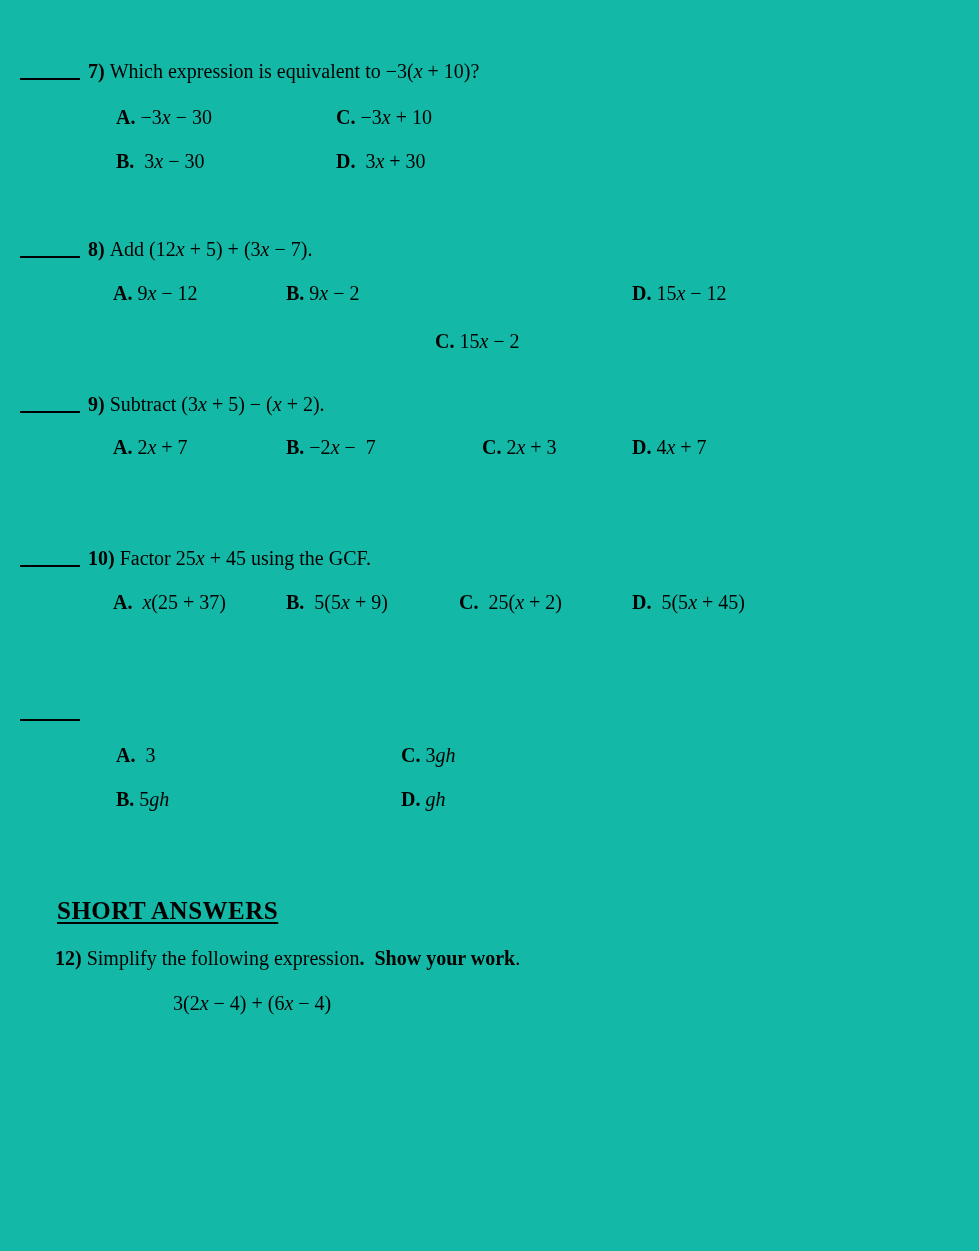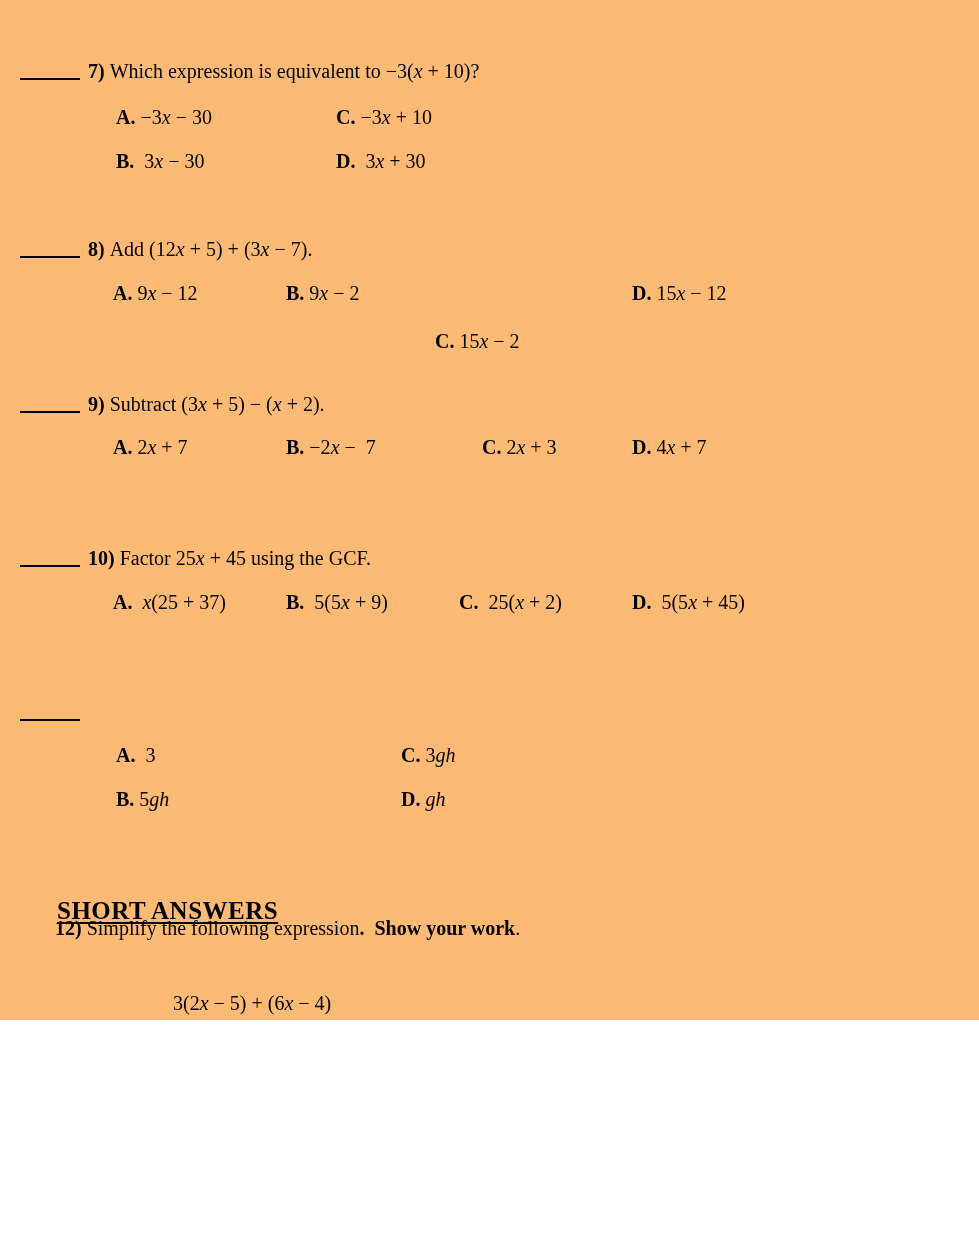"7) Which expression is equivalent" .page { background: #fdba74 -> #14b8a6; height: 1020px -> 1251px }
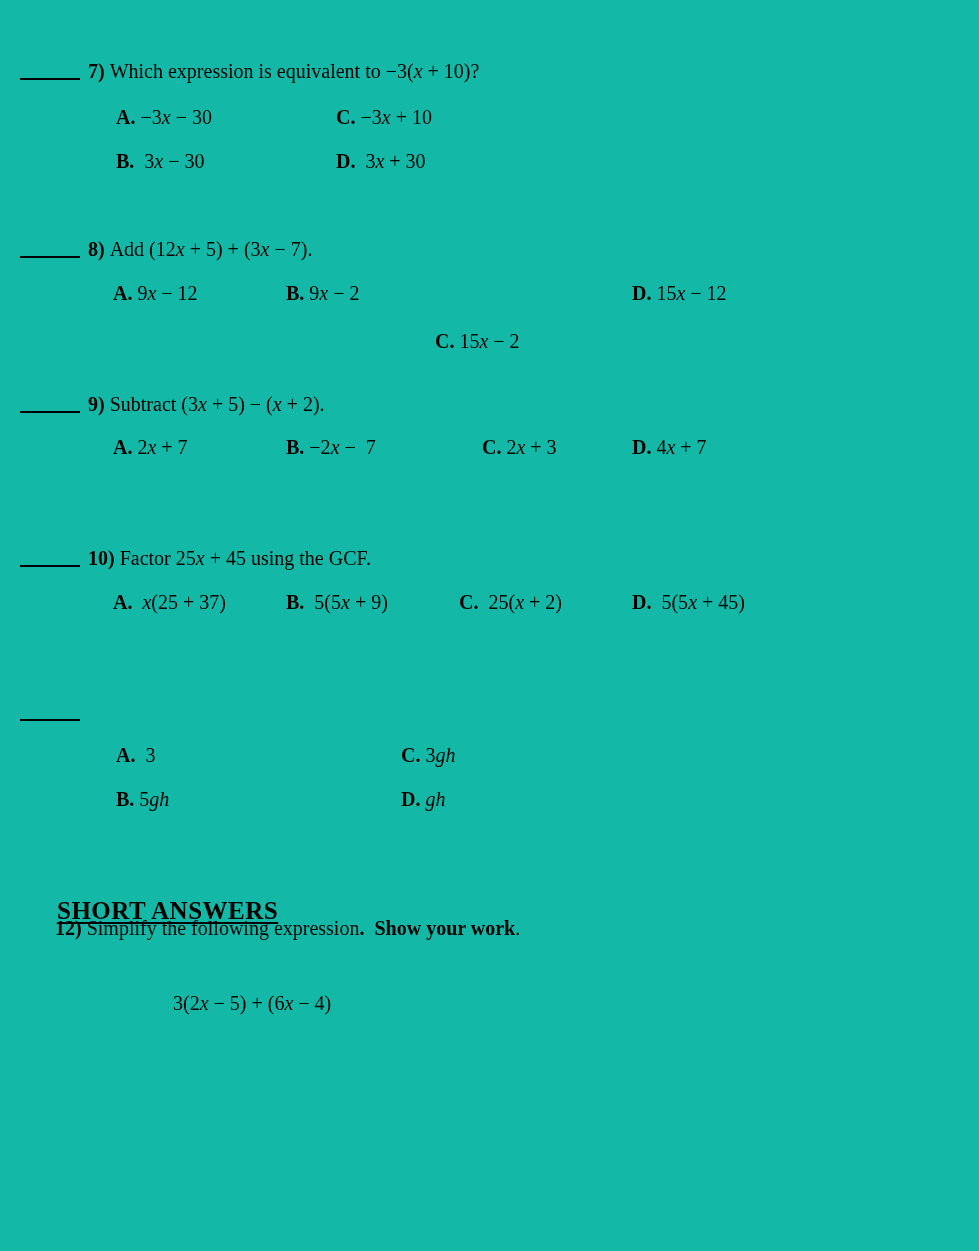"12) Simplify the following expression." div.abs { top: 916px -> 946px }
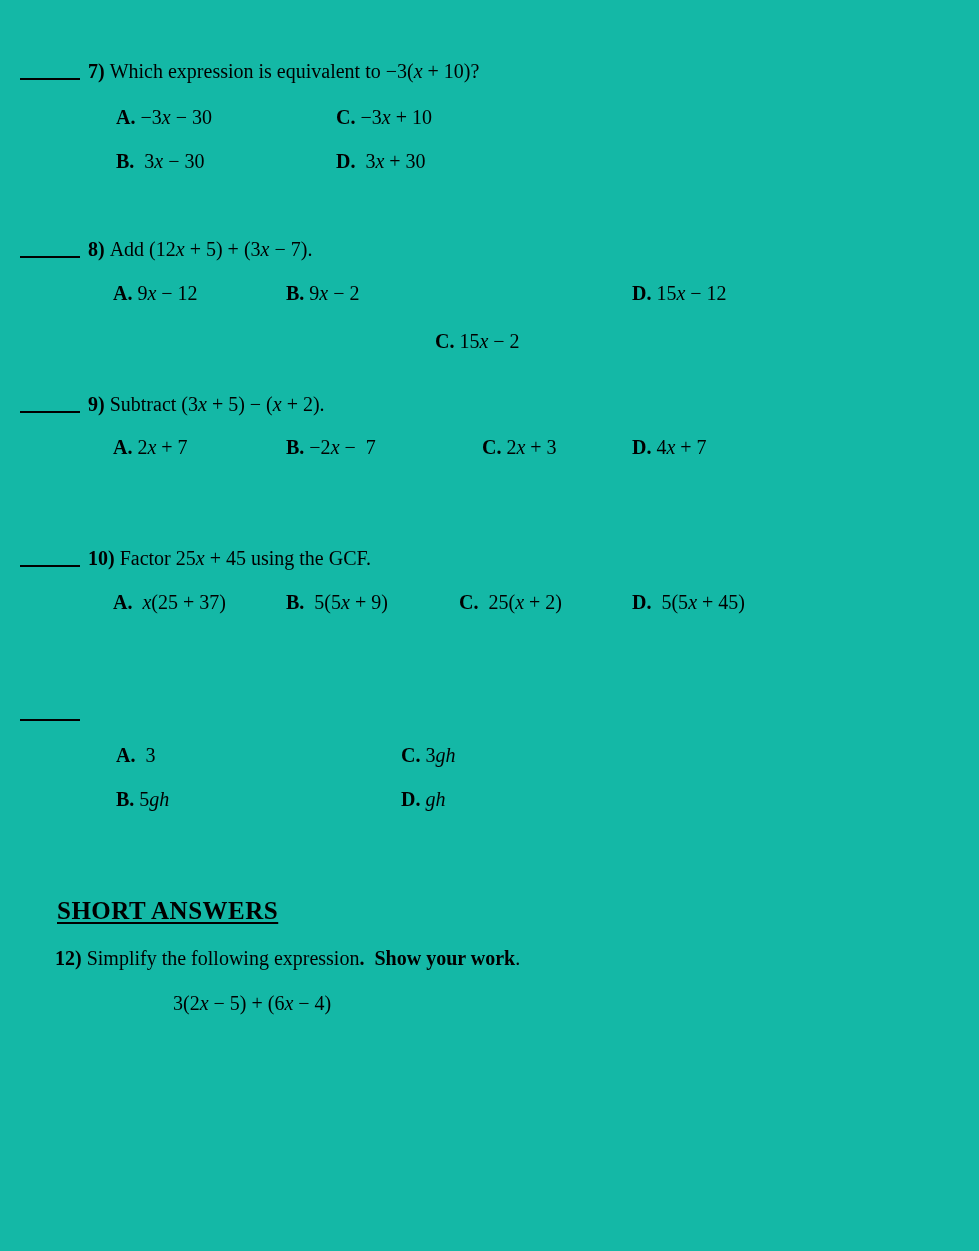"− 5) + (6" span { text: 5 -> 4 }
